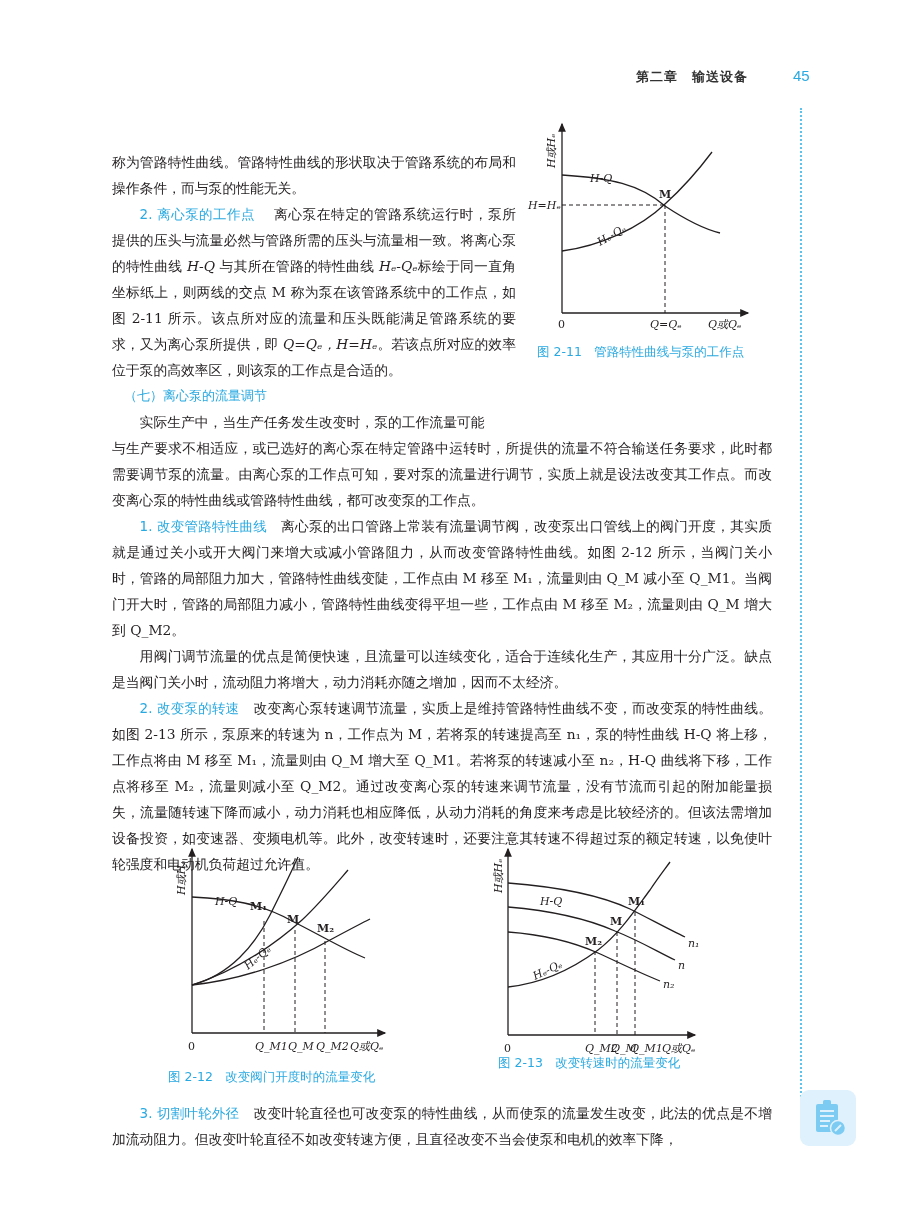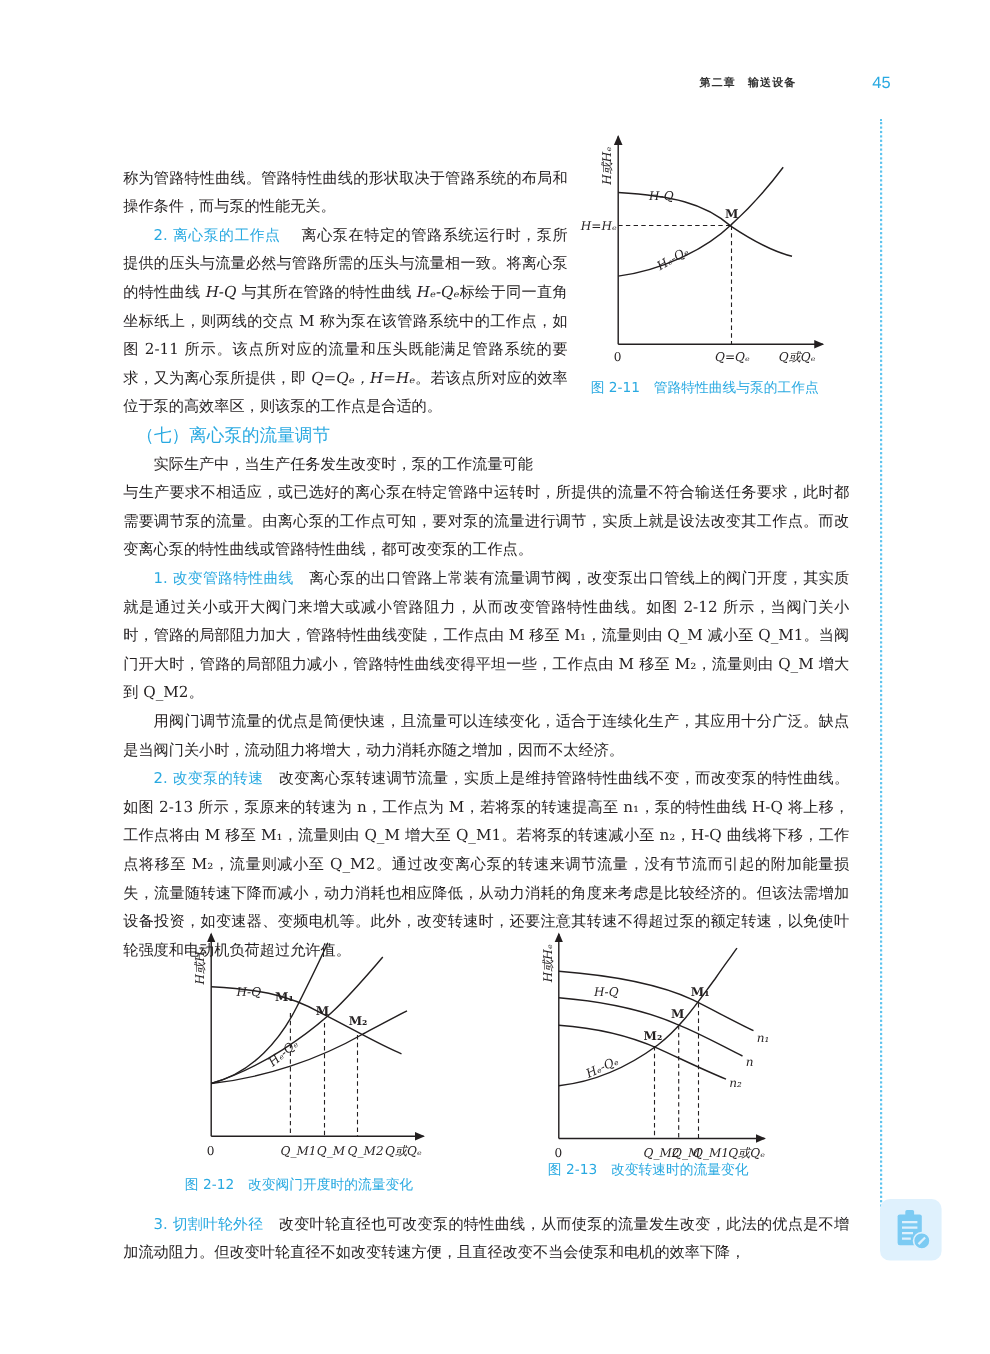"第二章 输送设备" .header .chapter { font-size: 10px -> 13px }
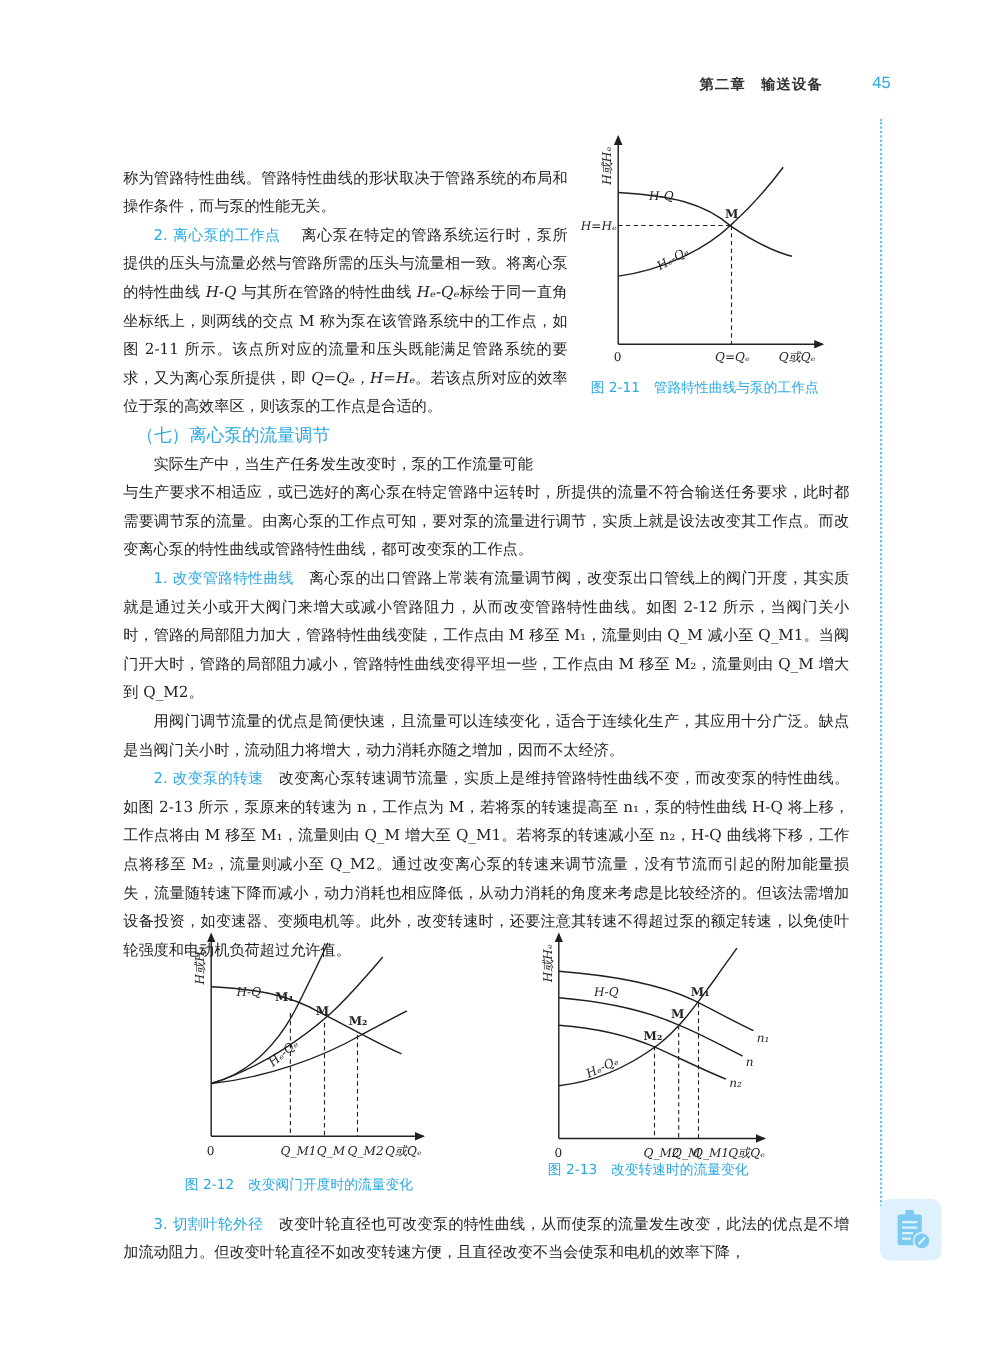"（七）离心泵的流量调节" .section-title { font-size: 16px -> 13px }
